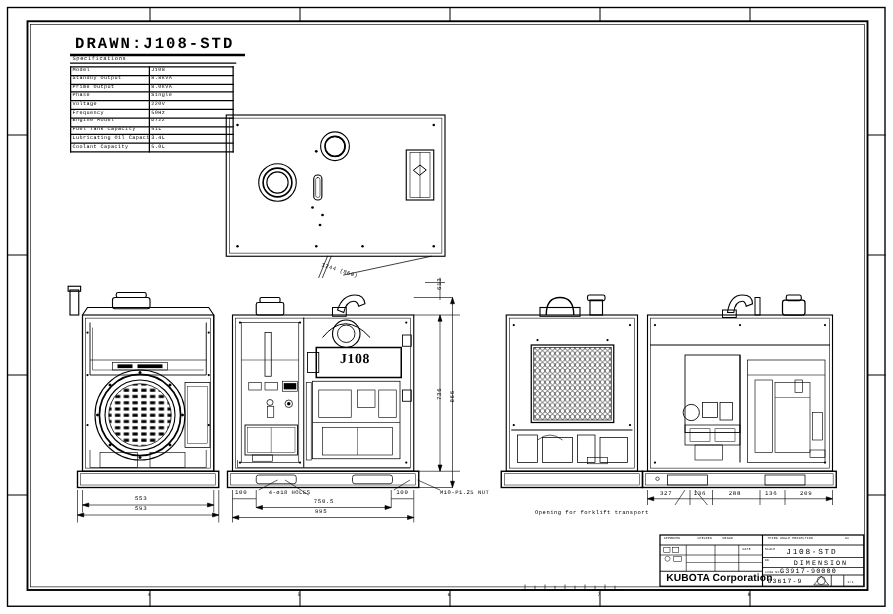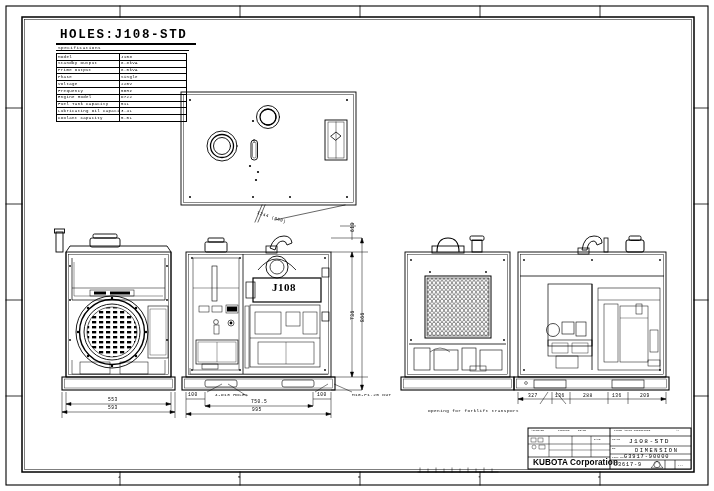"HOLES:J108-STD" div { text: HOLES:J108-STD -> DRAWN:J108-STD }
